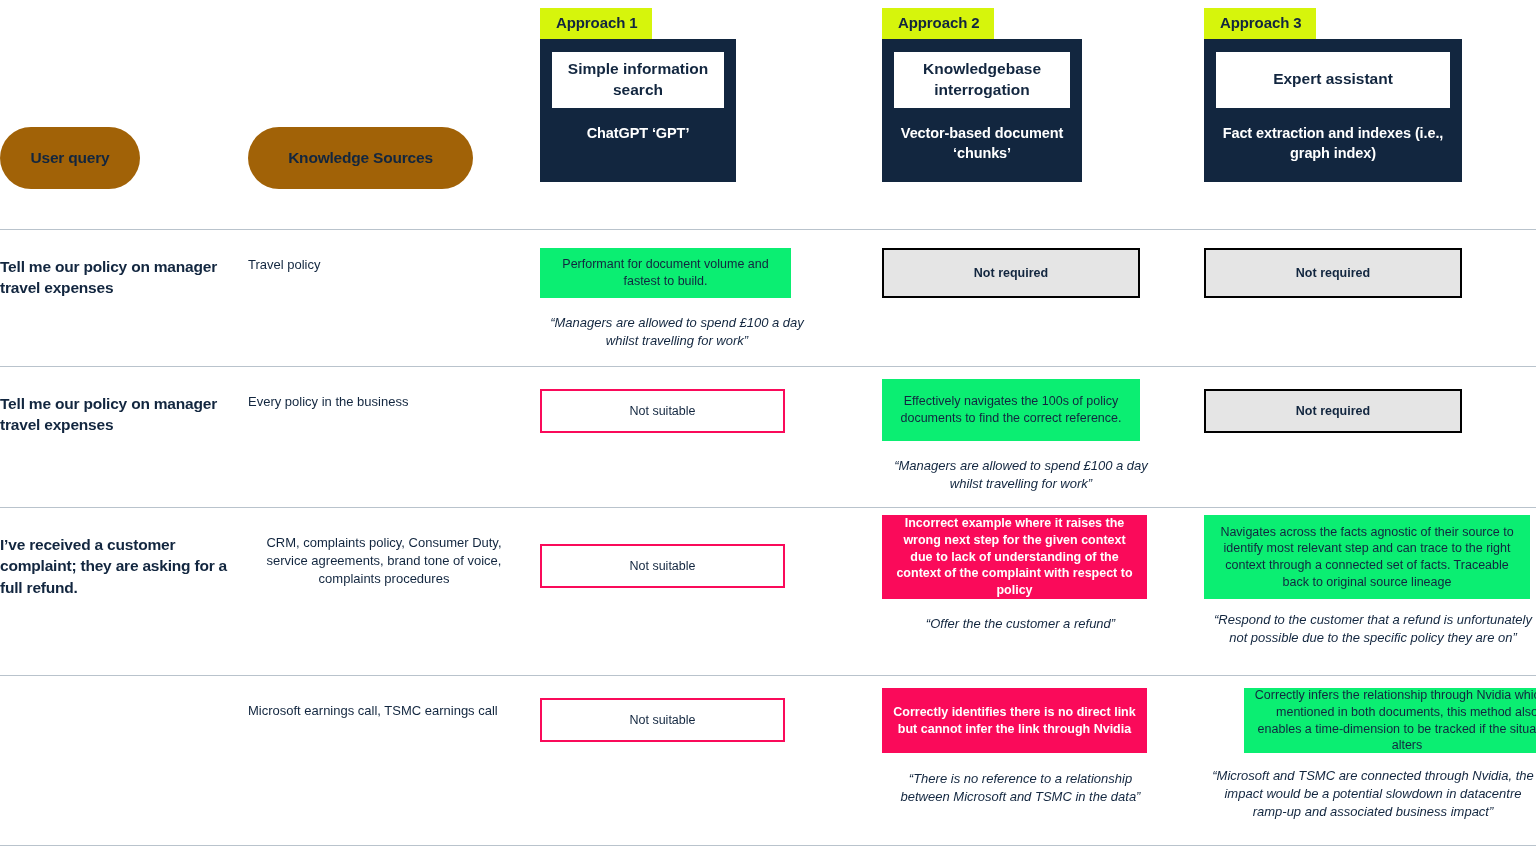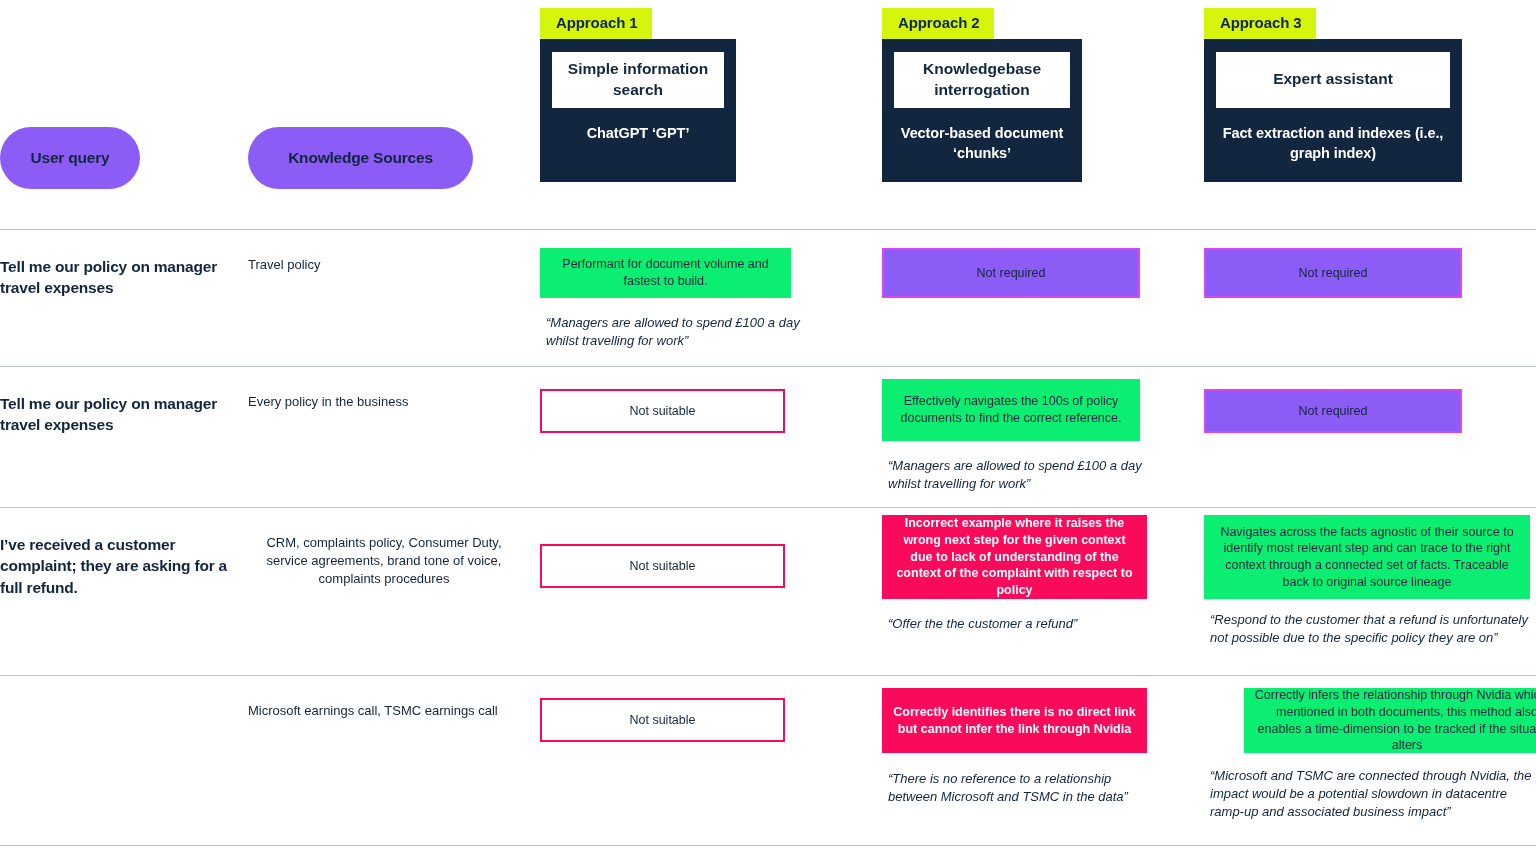"User query" .pill { background: #8b5cf6 -> #a16207 }
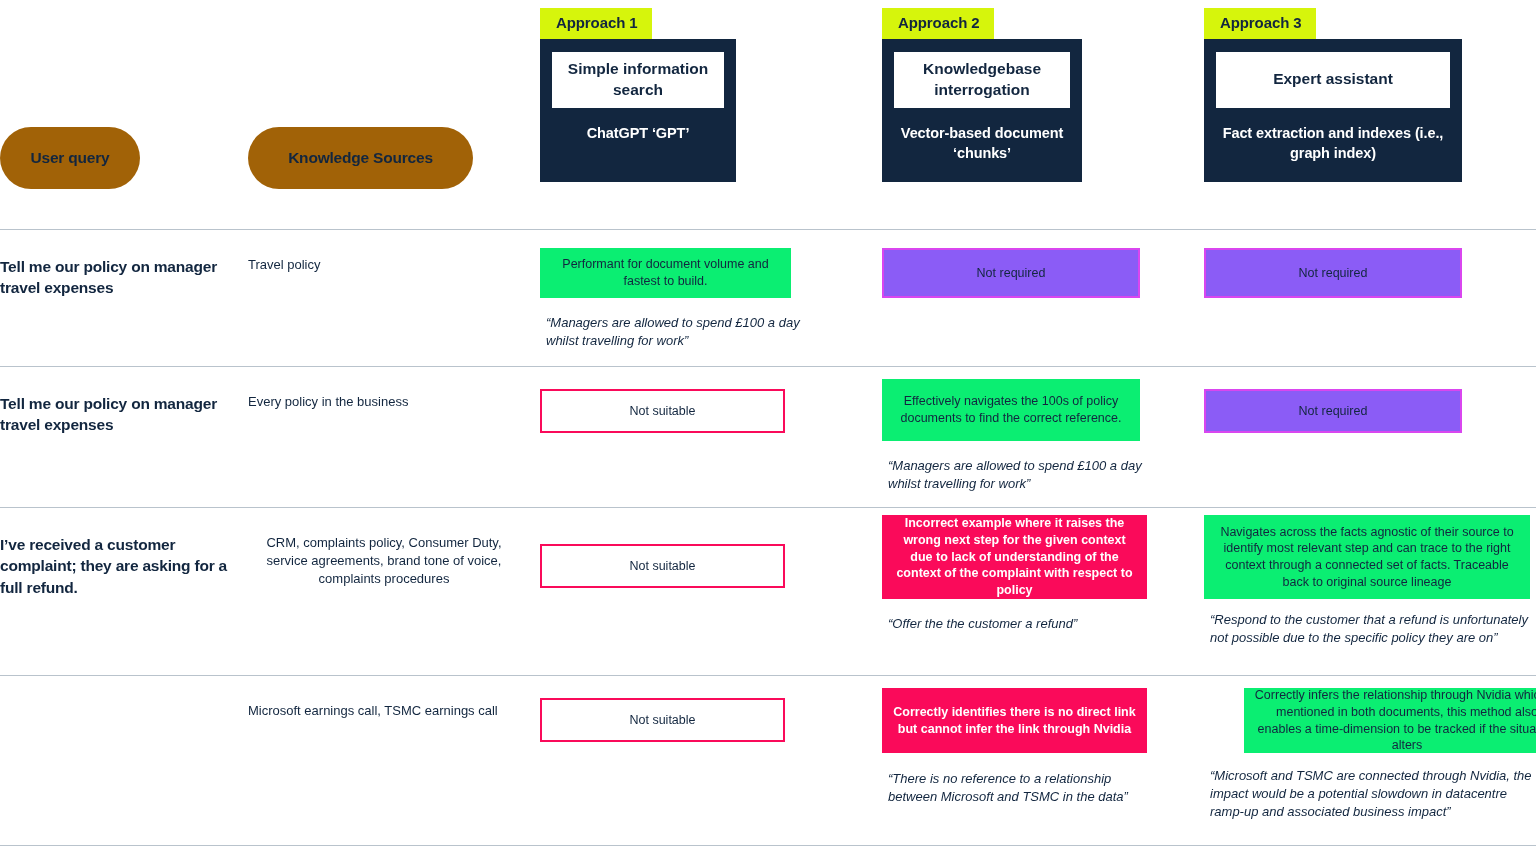"Not required" .verdict.outline-green { background: #8b5cf6 -> #e5e5e5; border: 2px solid #d946ef -> 2px solid #000000; font-weight: none -> bold }
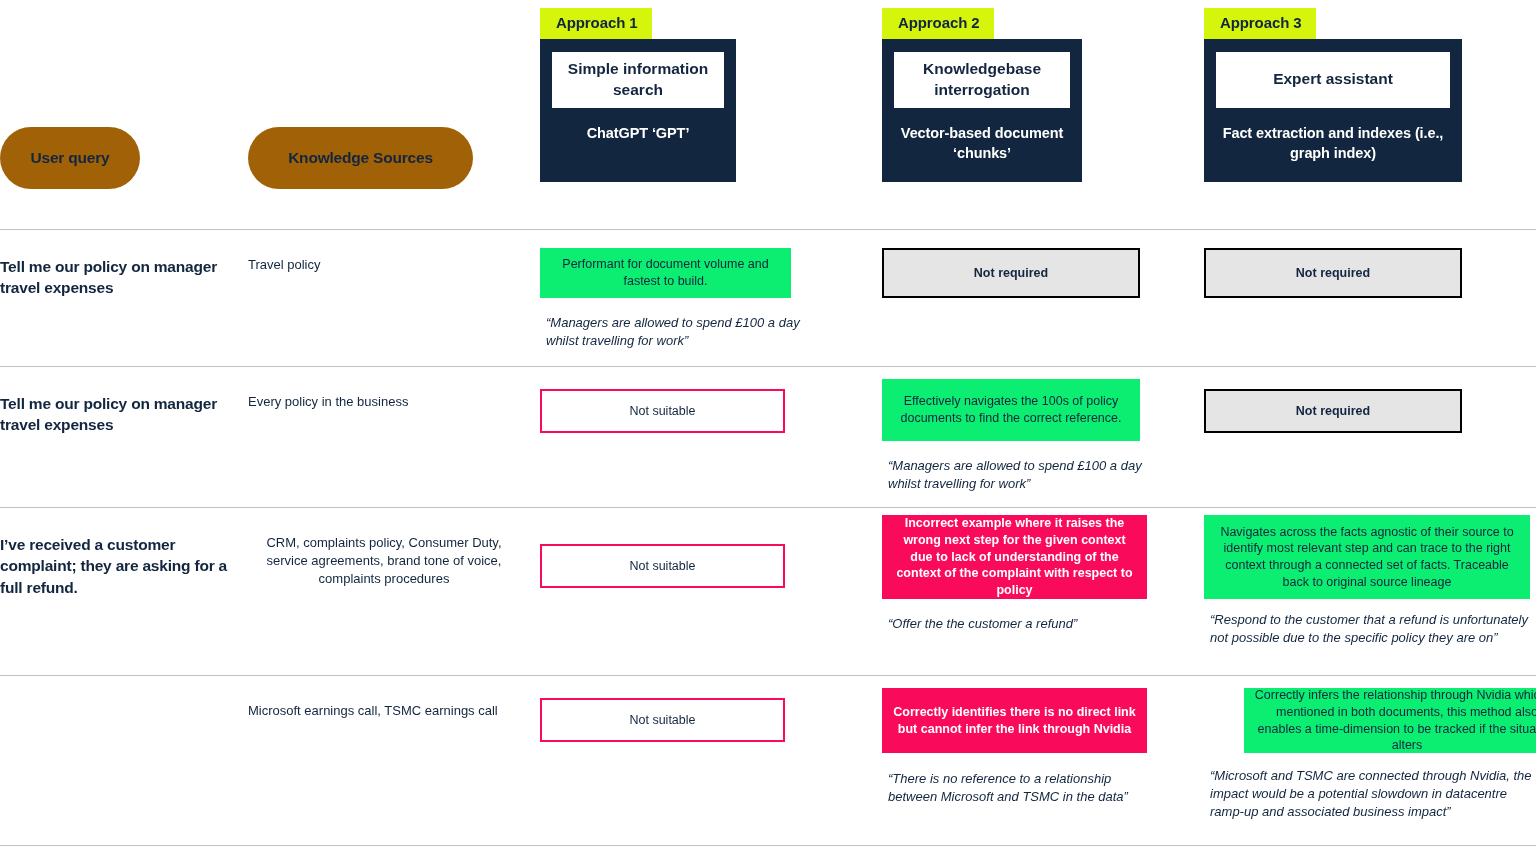"“Managers are allowed to spend" .quote { text-align: none -> center }
